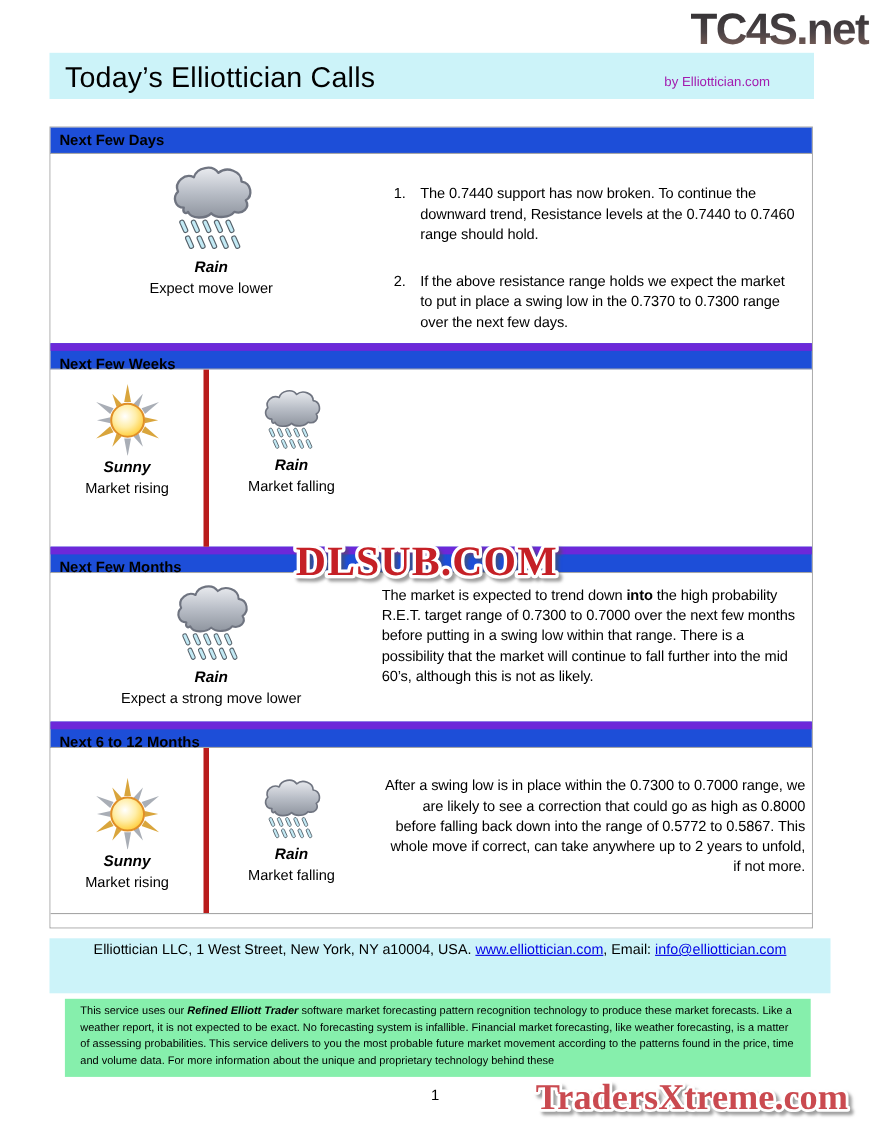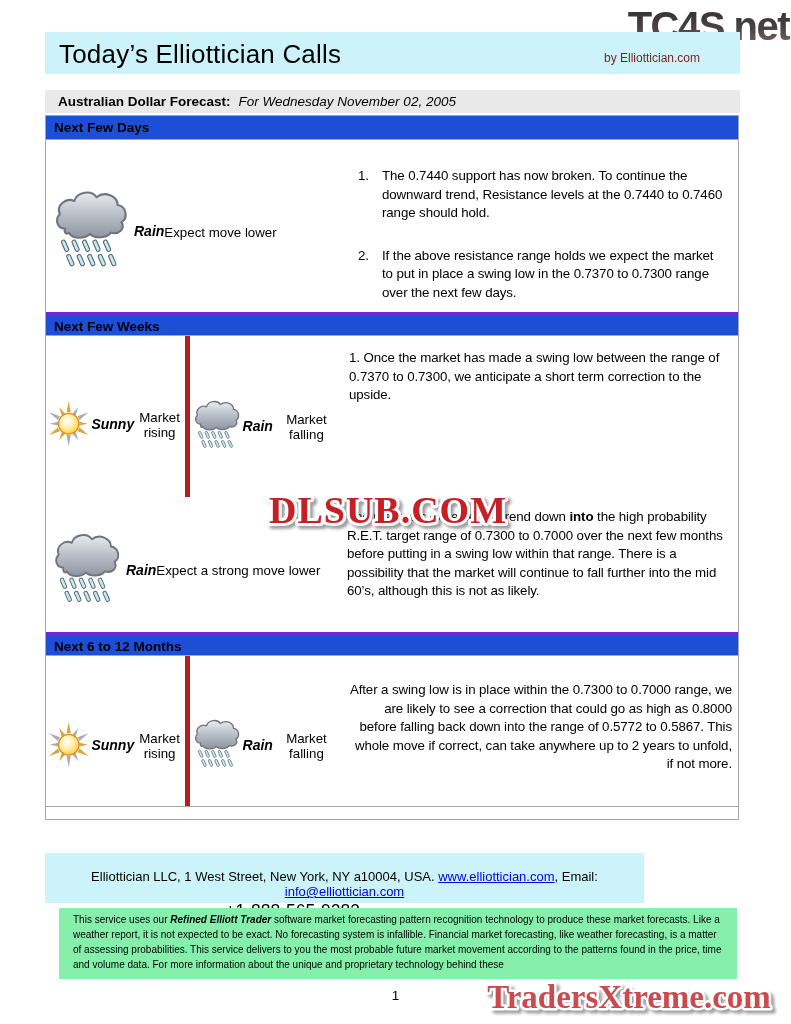"Today’s Elliottician Calls" .title-bar { top: 32px -> 48px }
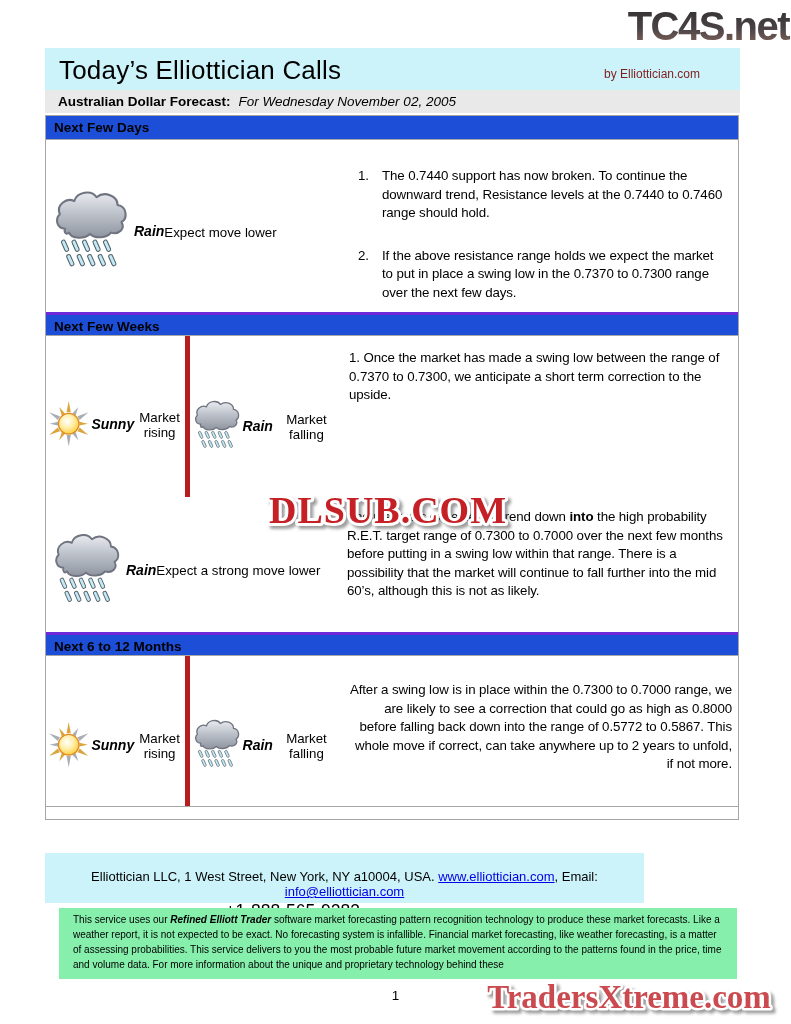"by Elliottician.com" .byline { color: #7f1d1d -> #a21caf }
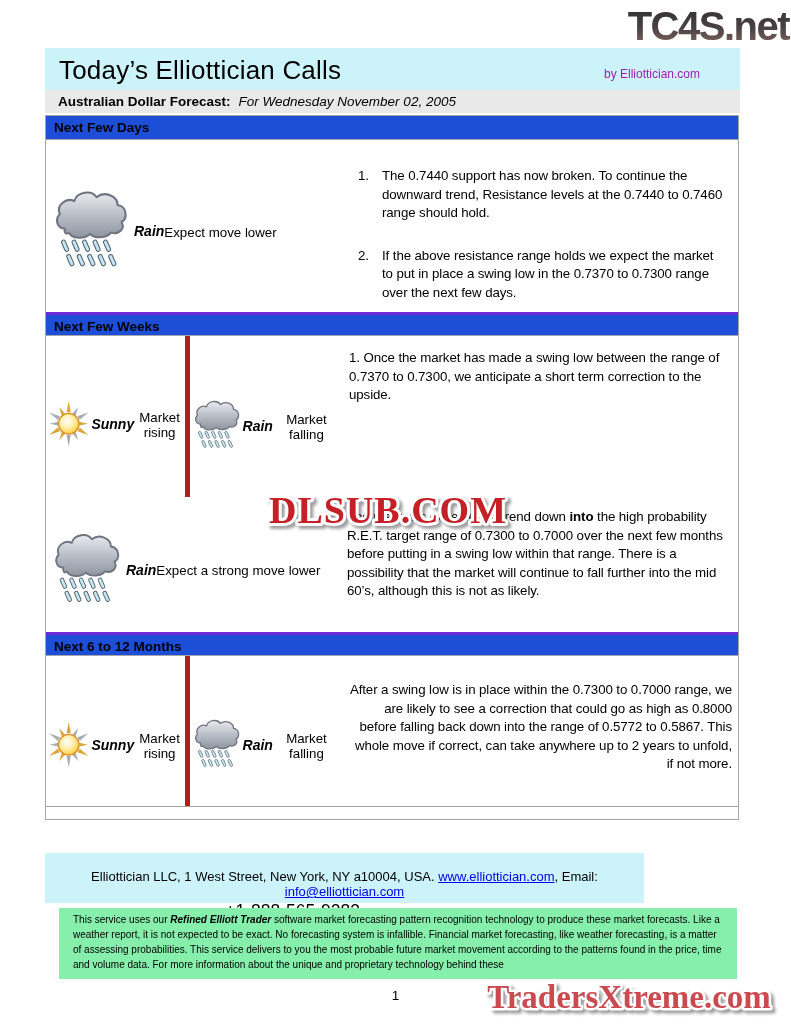"Australian Dollar Forecast:" div.forecast-bar { html: <div> <span>Australian Dollar Forecast:</span> <span>For Wednesday November 02, 2005</span> </div> -> none }
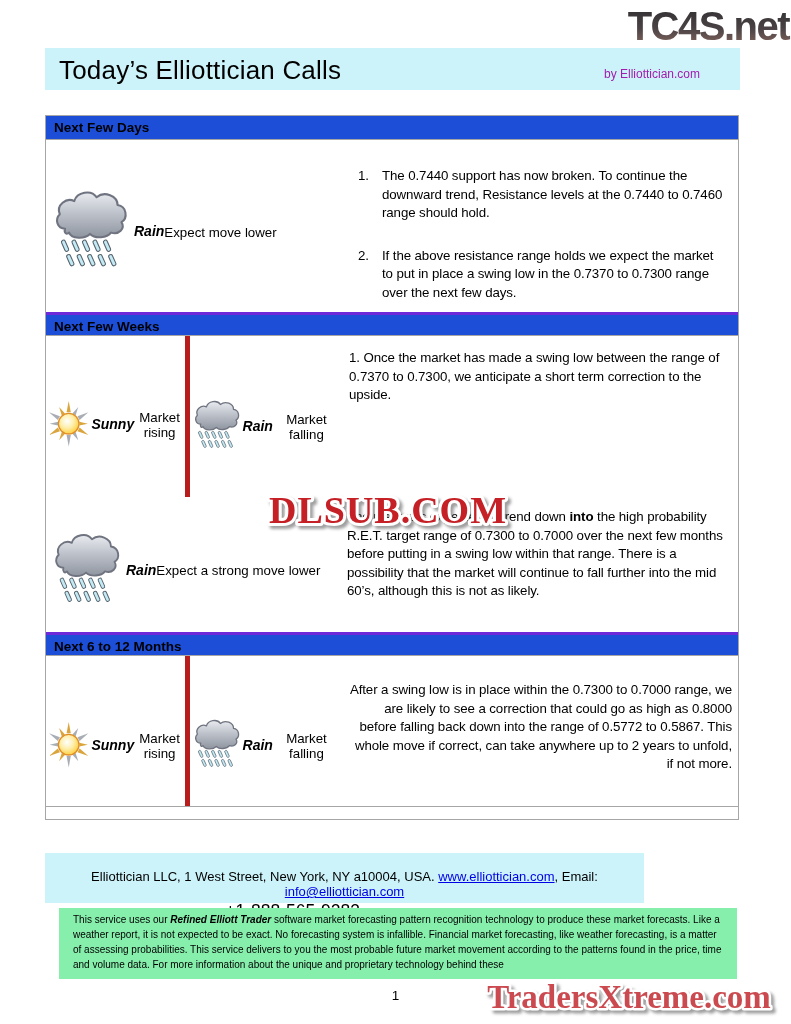"Rain" .icon-cell { flex-direction: row -> column; text-align: center -> none }
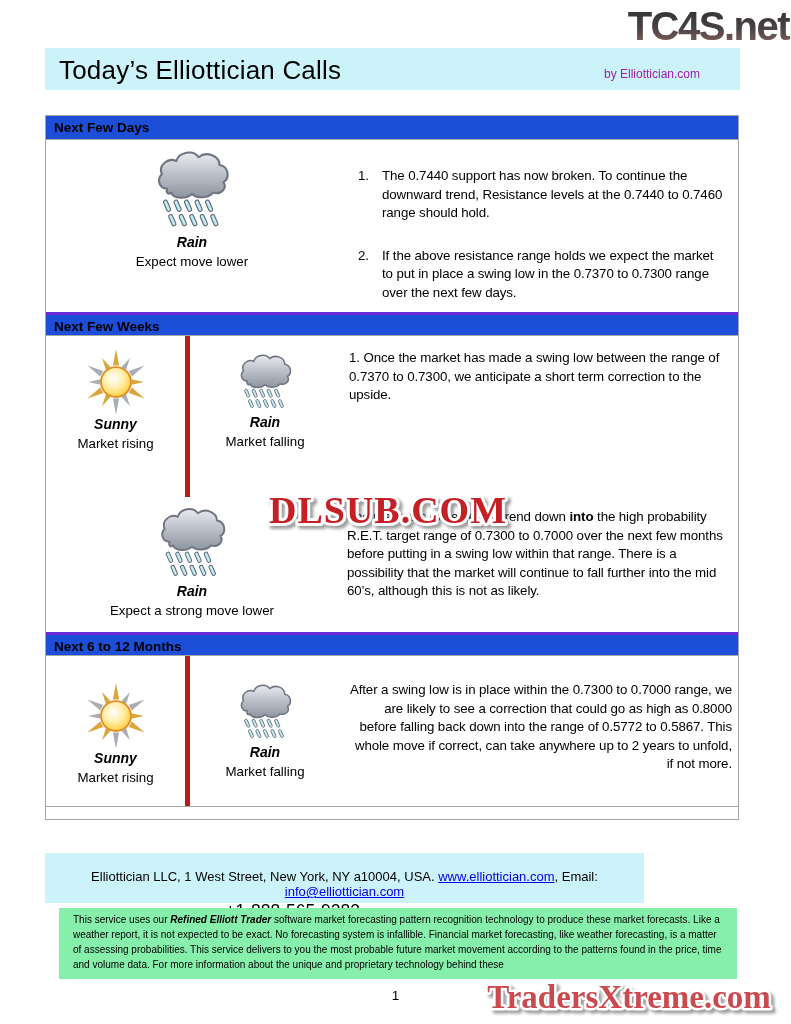"Next Few Weeks" .sec-header.not-first { border-top: 3px solid #6d28d9 -> 7px solid #6d28d9 }
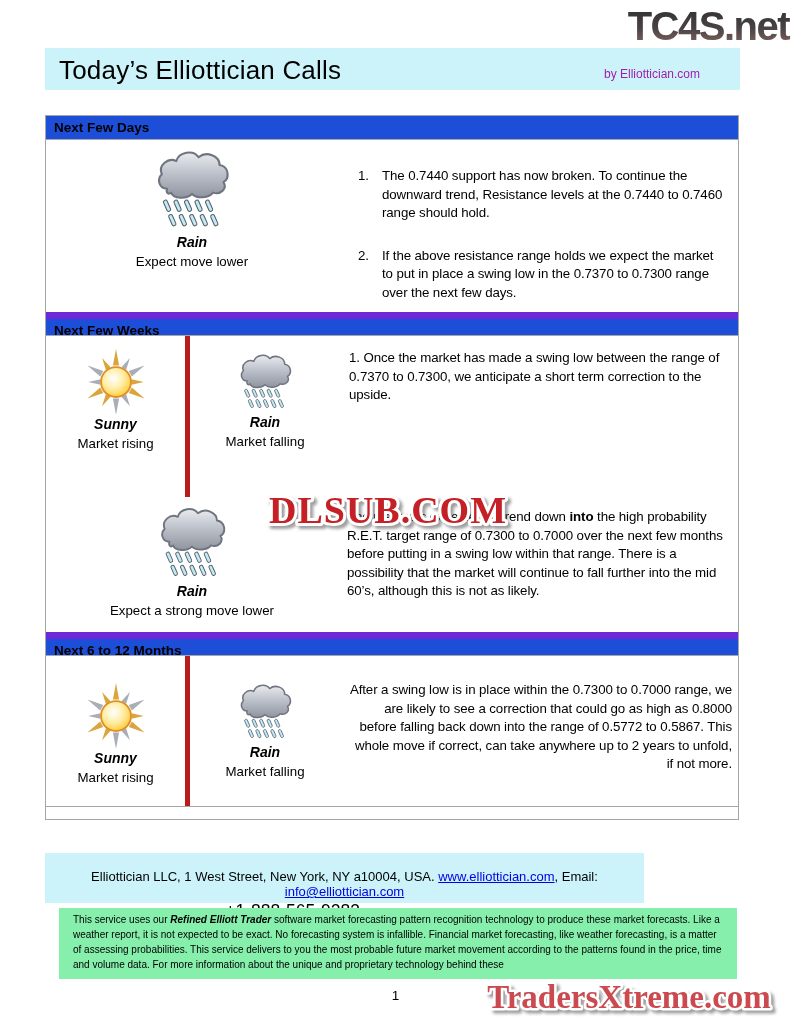"1. Once the market has" p { html: <p>1. Once the market has made a swing low between the range of 0.7370 to 0.7300, we anticipate a short term correction to the upside.</p> -> none }
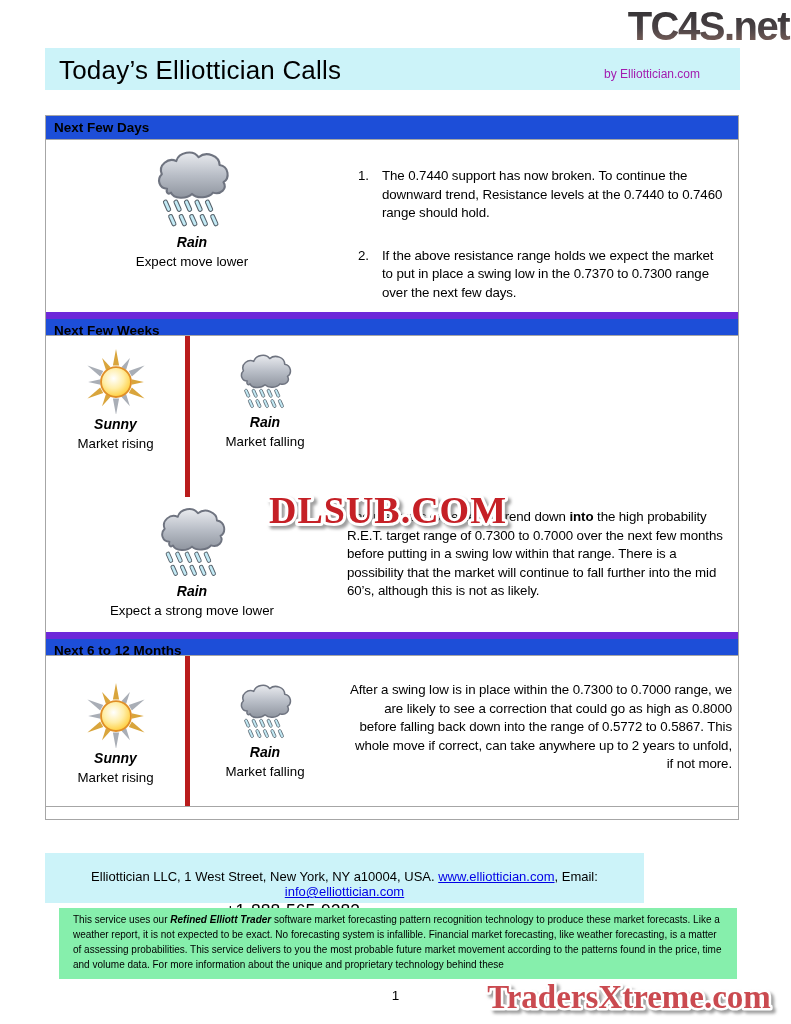"Next Few Months" div.sec-header { html: none -> <div>Next Few Months</div> }
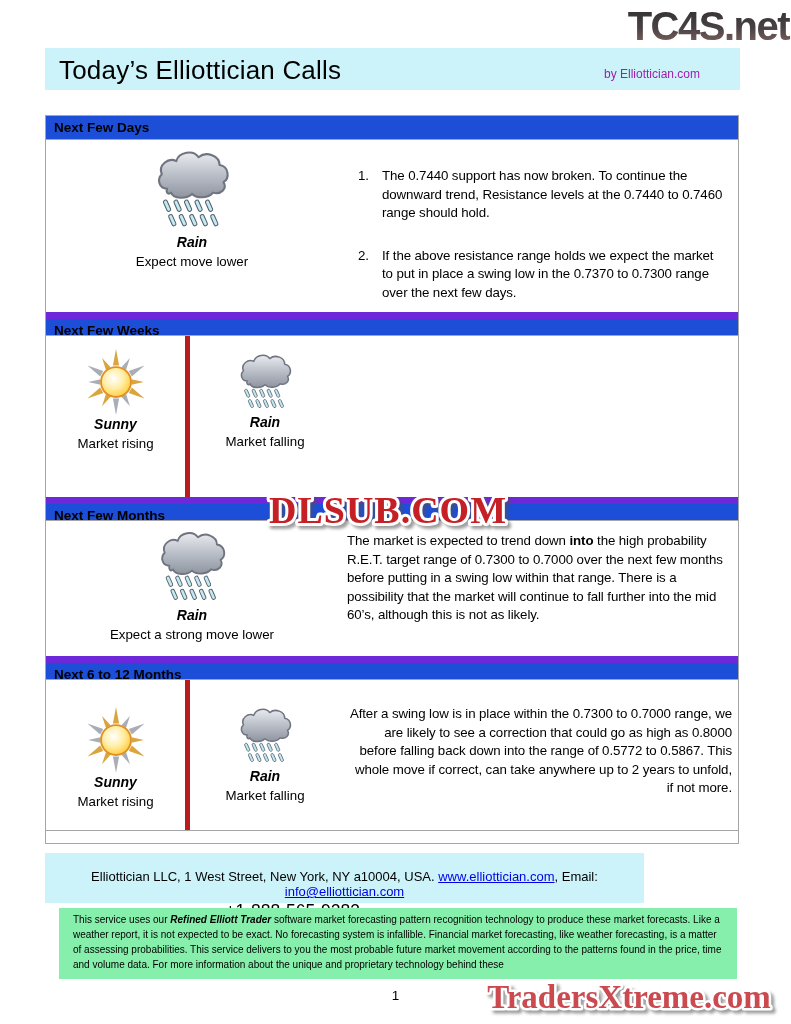"Elliottician LLC, 1 West Street," .footer-cyan { padding-top: 16px -> 2px; width: 599px -> 710px }
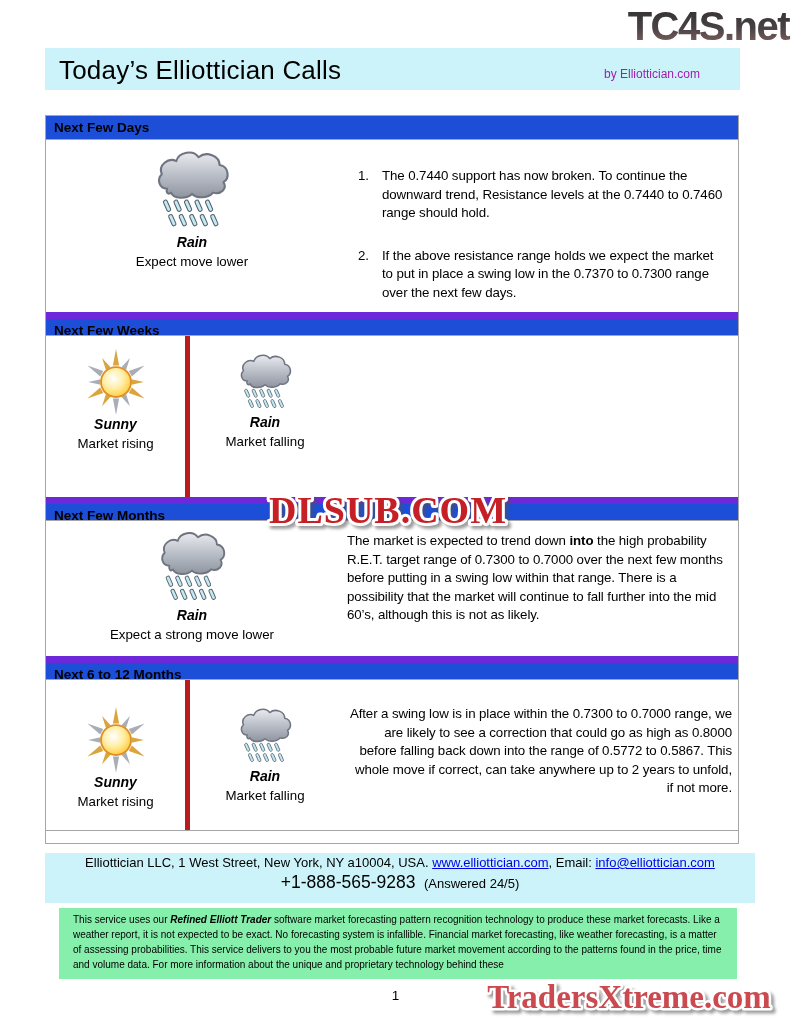"+1-888-565-9283 (Answered 24/5)" div.footer-line2 { html: <div> <span>+1-888-565-9283</span> <span>(Answered 24/5)</span> </div> -> none }
